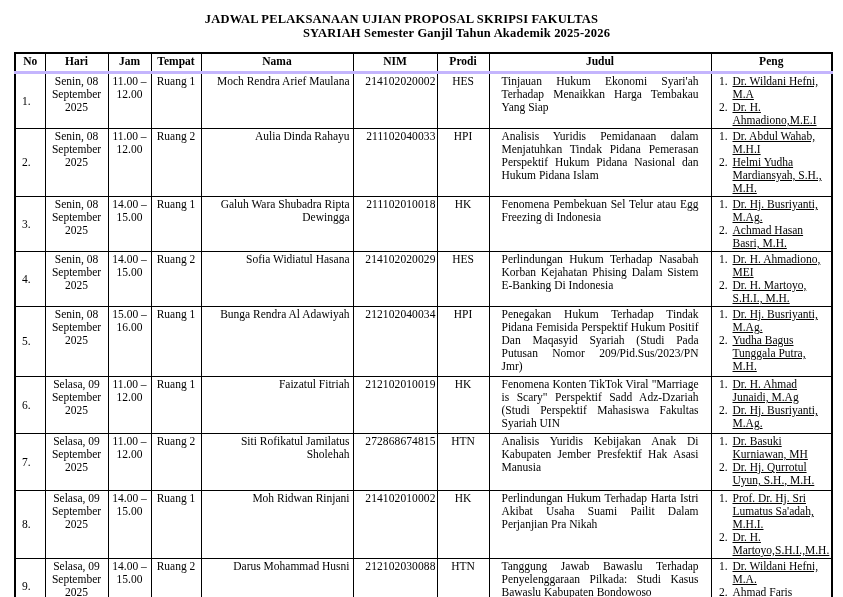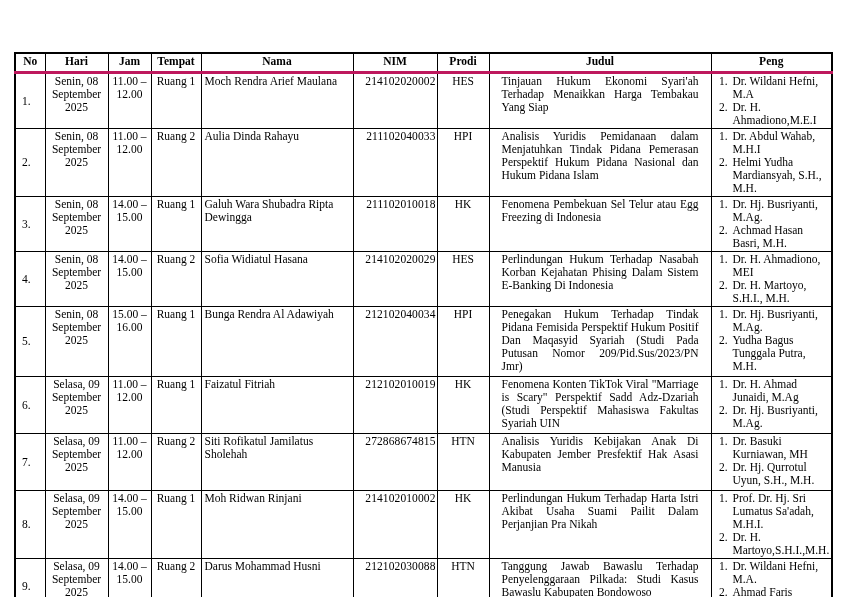"JADWAL PELAKSANAAN UJIAN PROPOSAL" div.title-block { html: none -> <div> <div>JADWAL PELAKSANAAN UJIAN PROPOSAL SKRIPSI FAKULTAS</div> <div>SYARIAH Semester Ganjil Tahun Akademik 2025-2026</div> </div> }
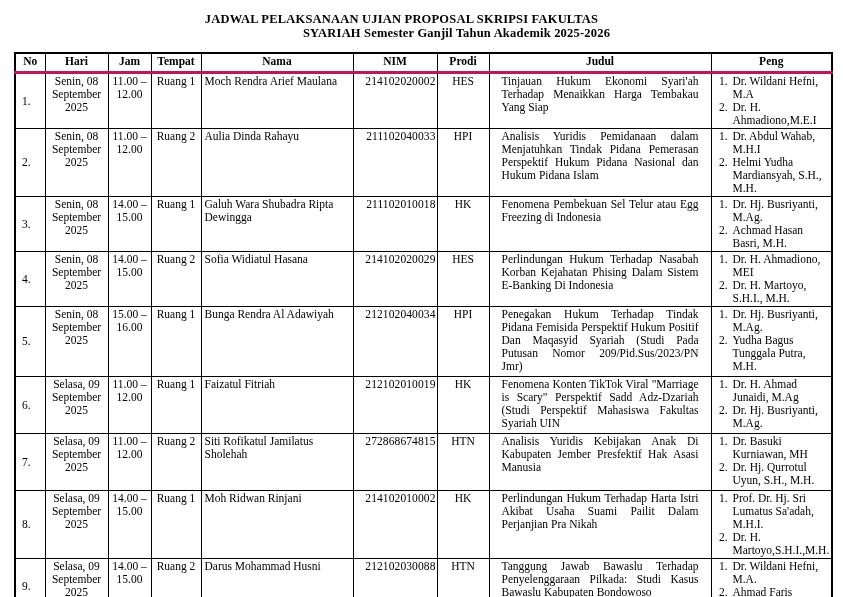"No" .schedule th { border-bottom: 3px solid #be185d -> 3px solid #c4b5fd }
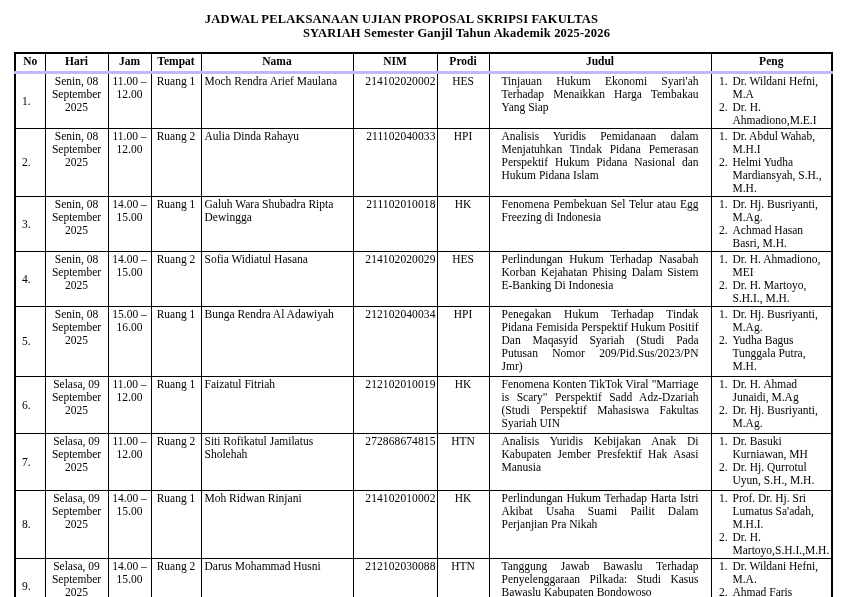"Moch Rendra Arief Maulana" td.c-nama { text-align: left -> right }
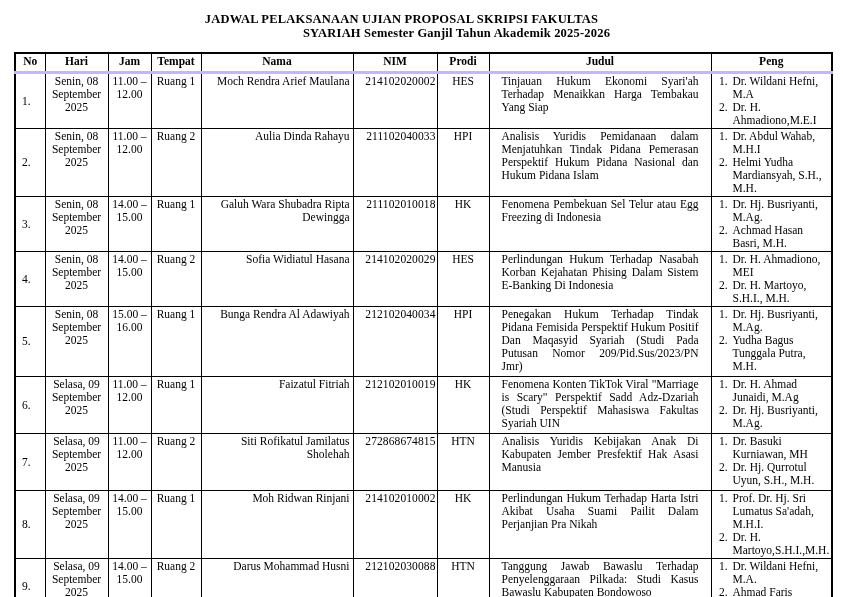"Dr. Wildani Hefni, M.A" td.c-peng li { text-decoration: none -> underline }
